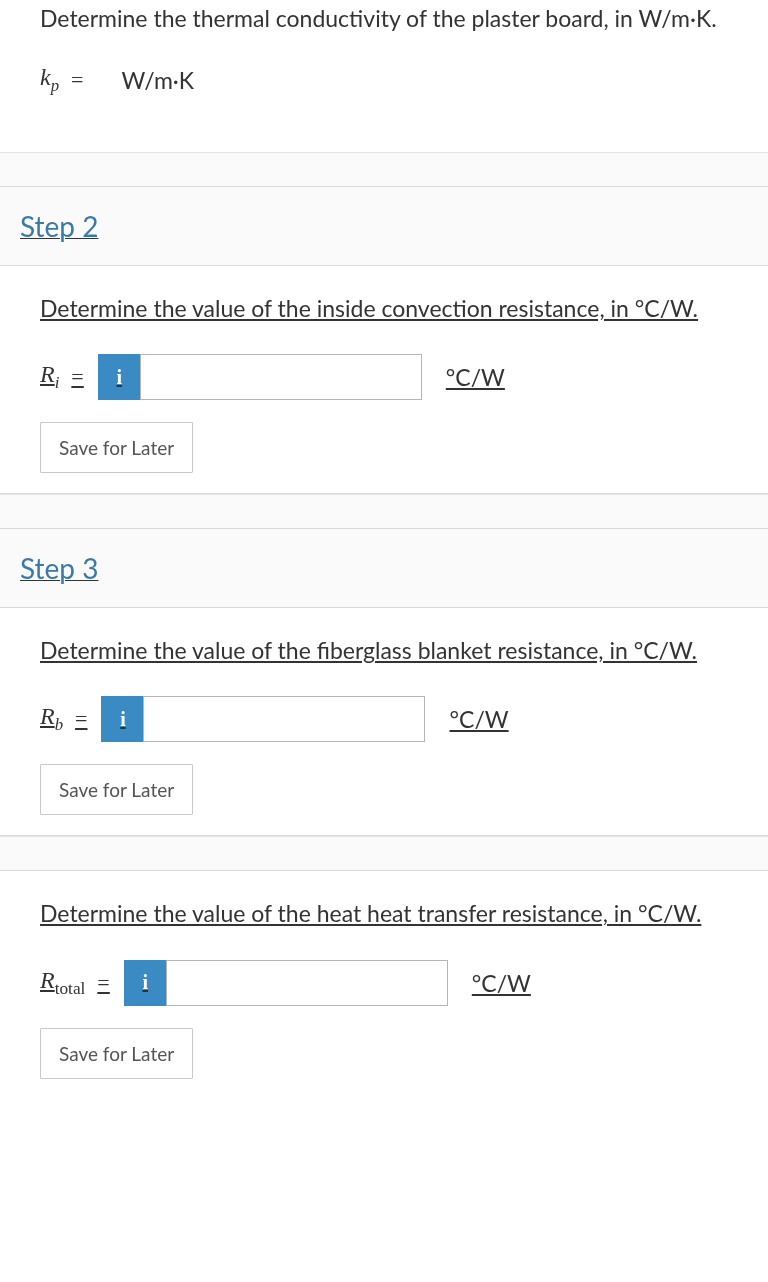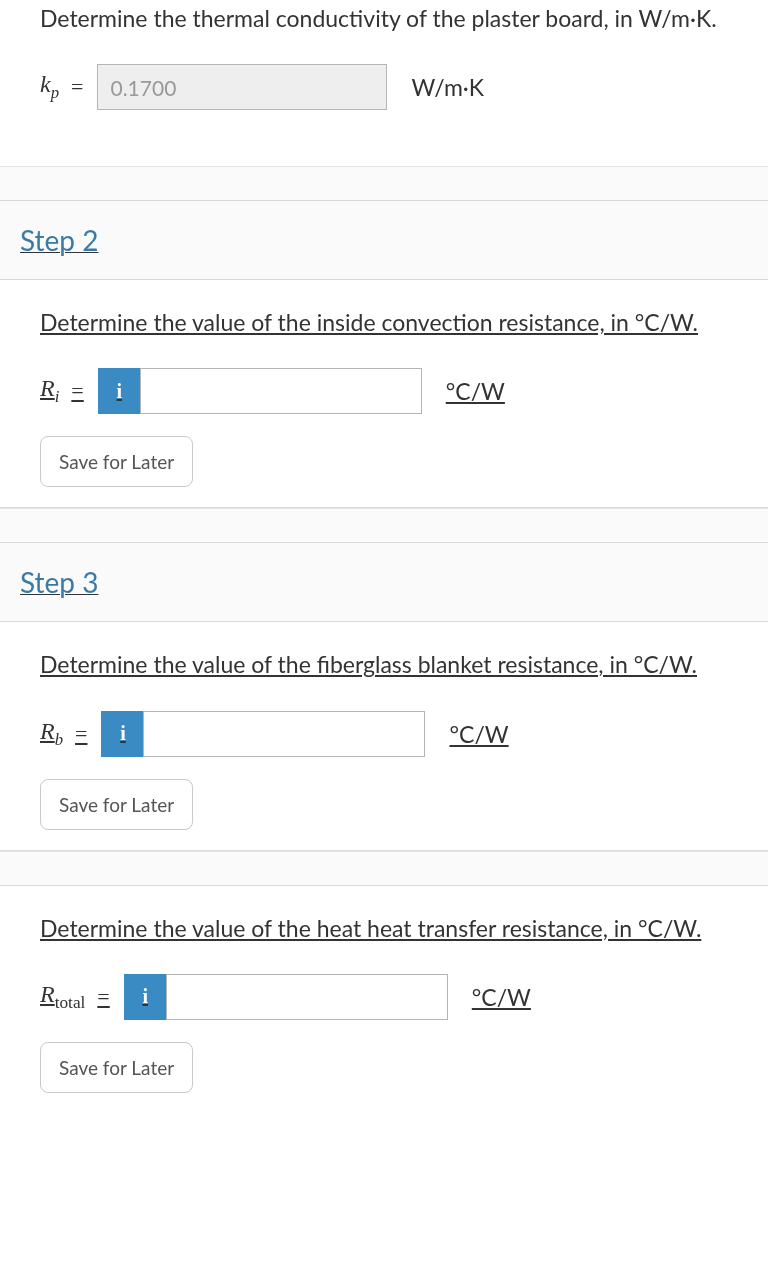"0.1700" input.answer-input { html: <input> -> none }
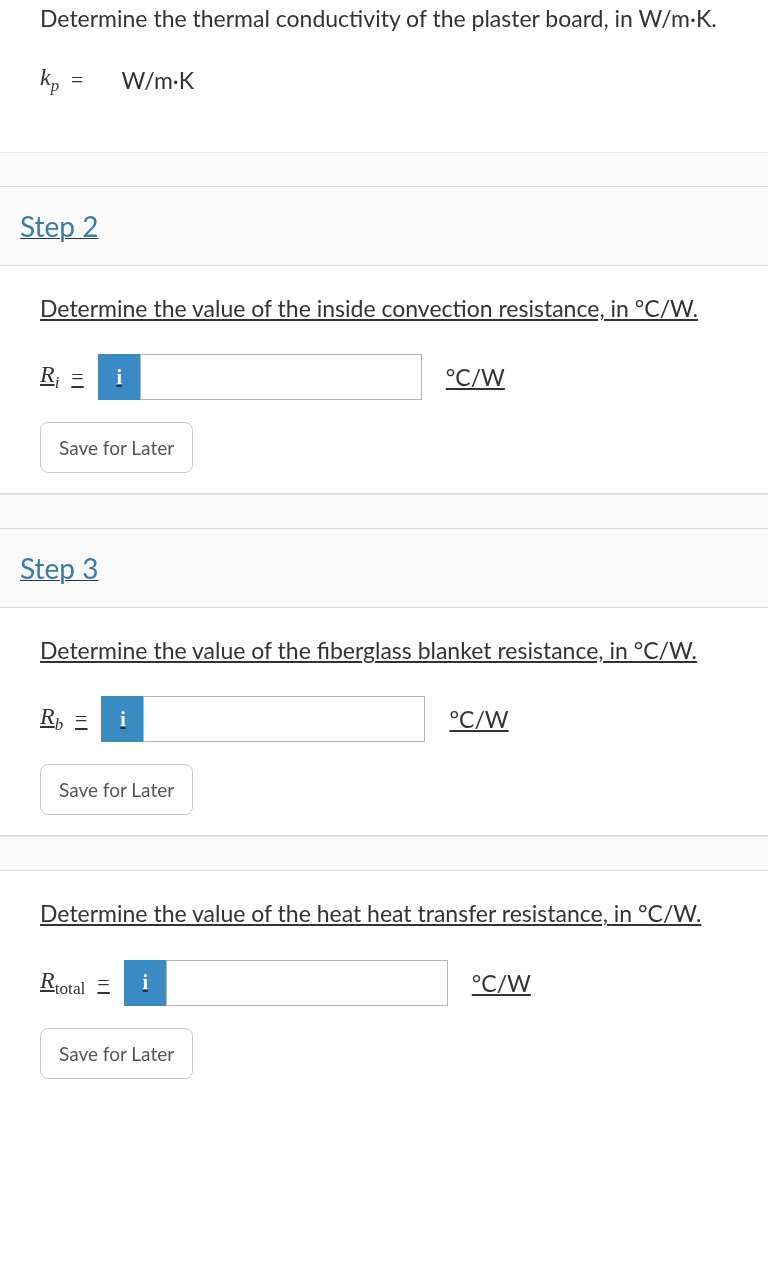"Save for Later" .save-btn { border-radius: 8px -> 1px }
